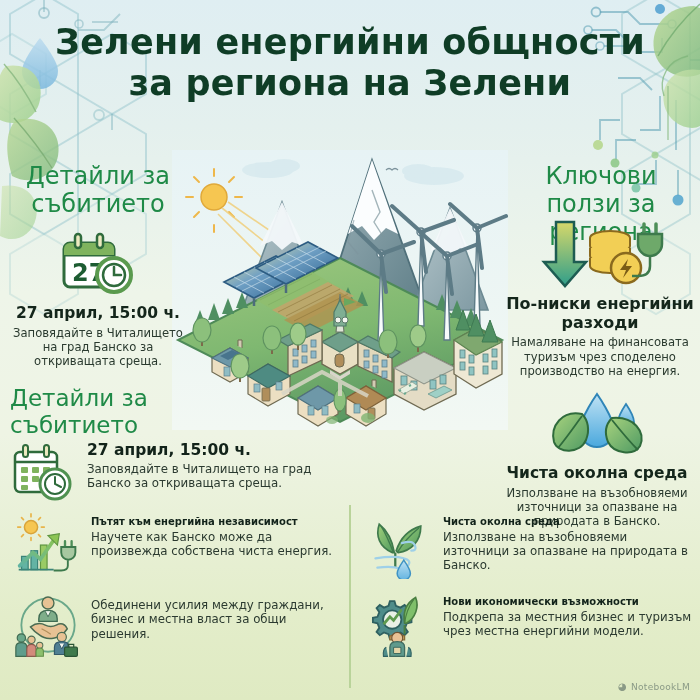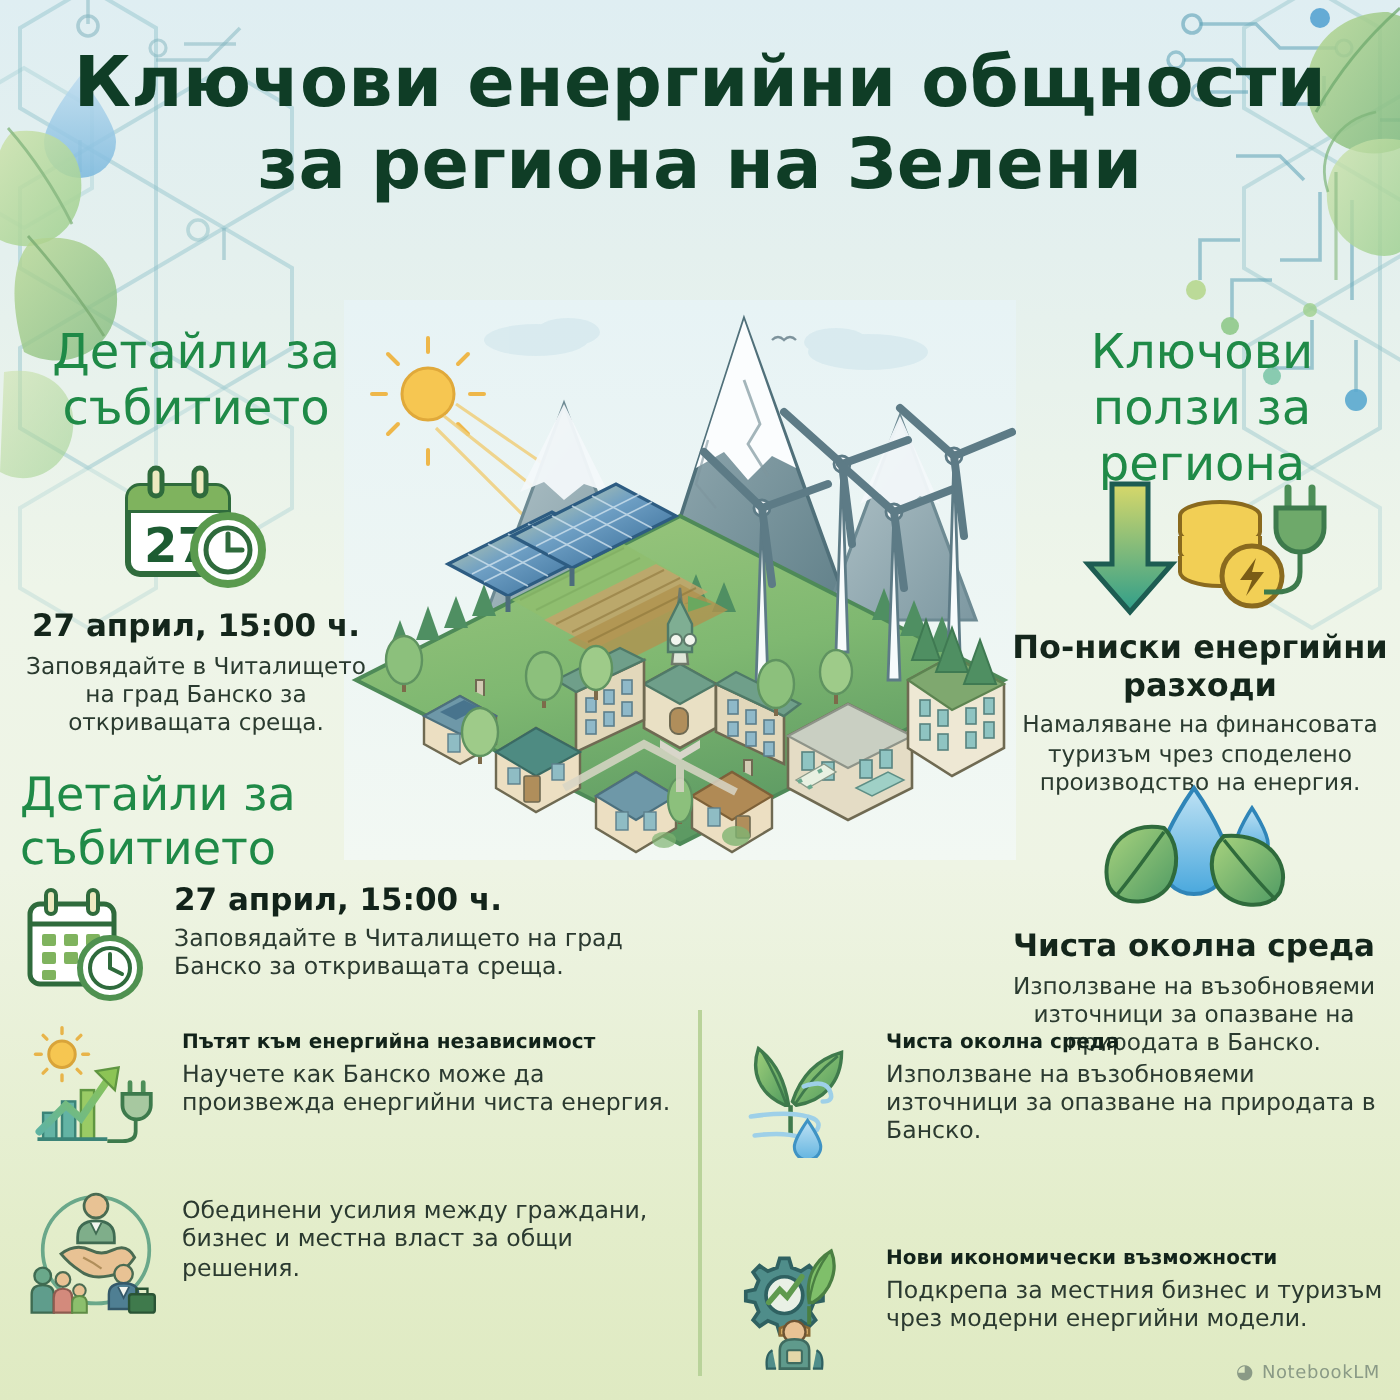"Ключови енергийни общности" div.title-line { text: Ключови -> Зелени }
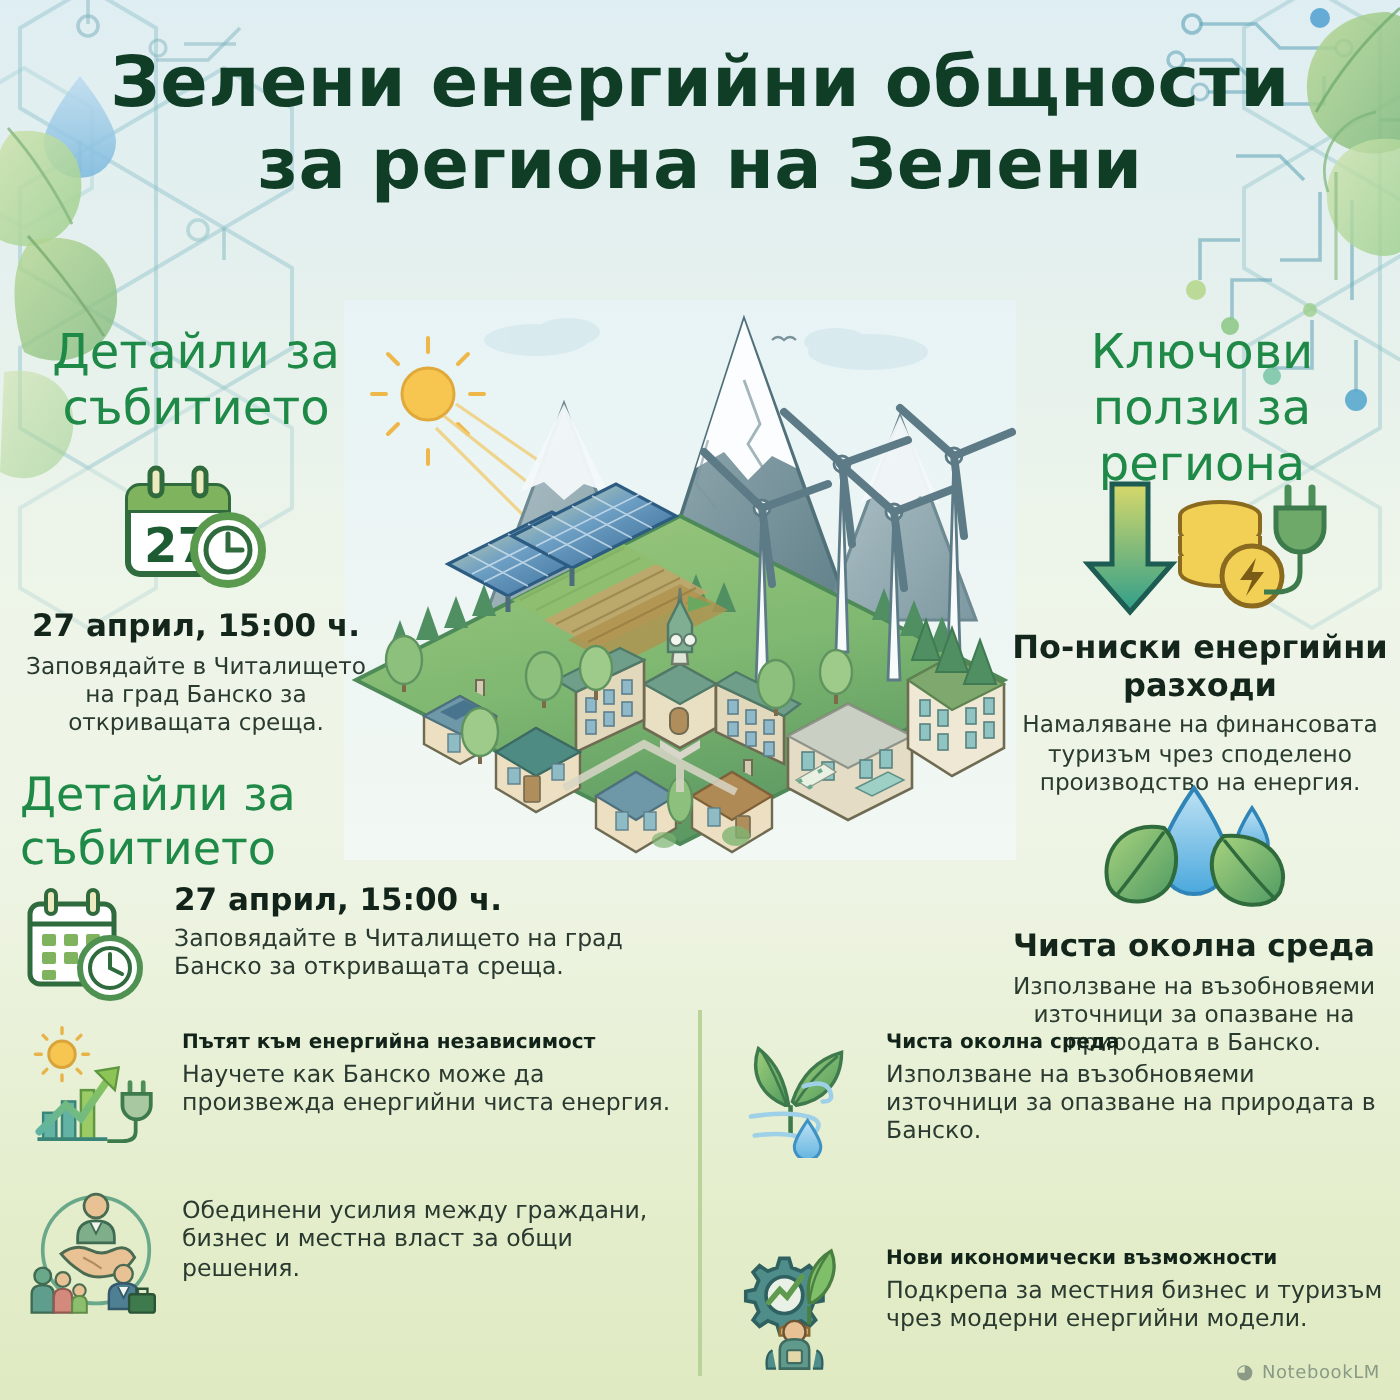"По-ниски енергийни разходи" #feat-right { top: 238px -> 218px }
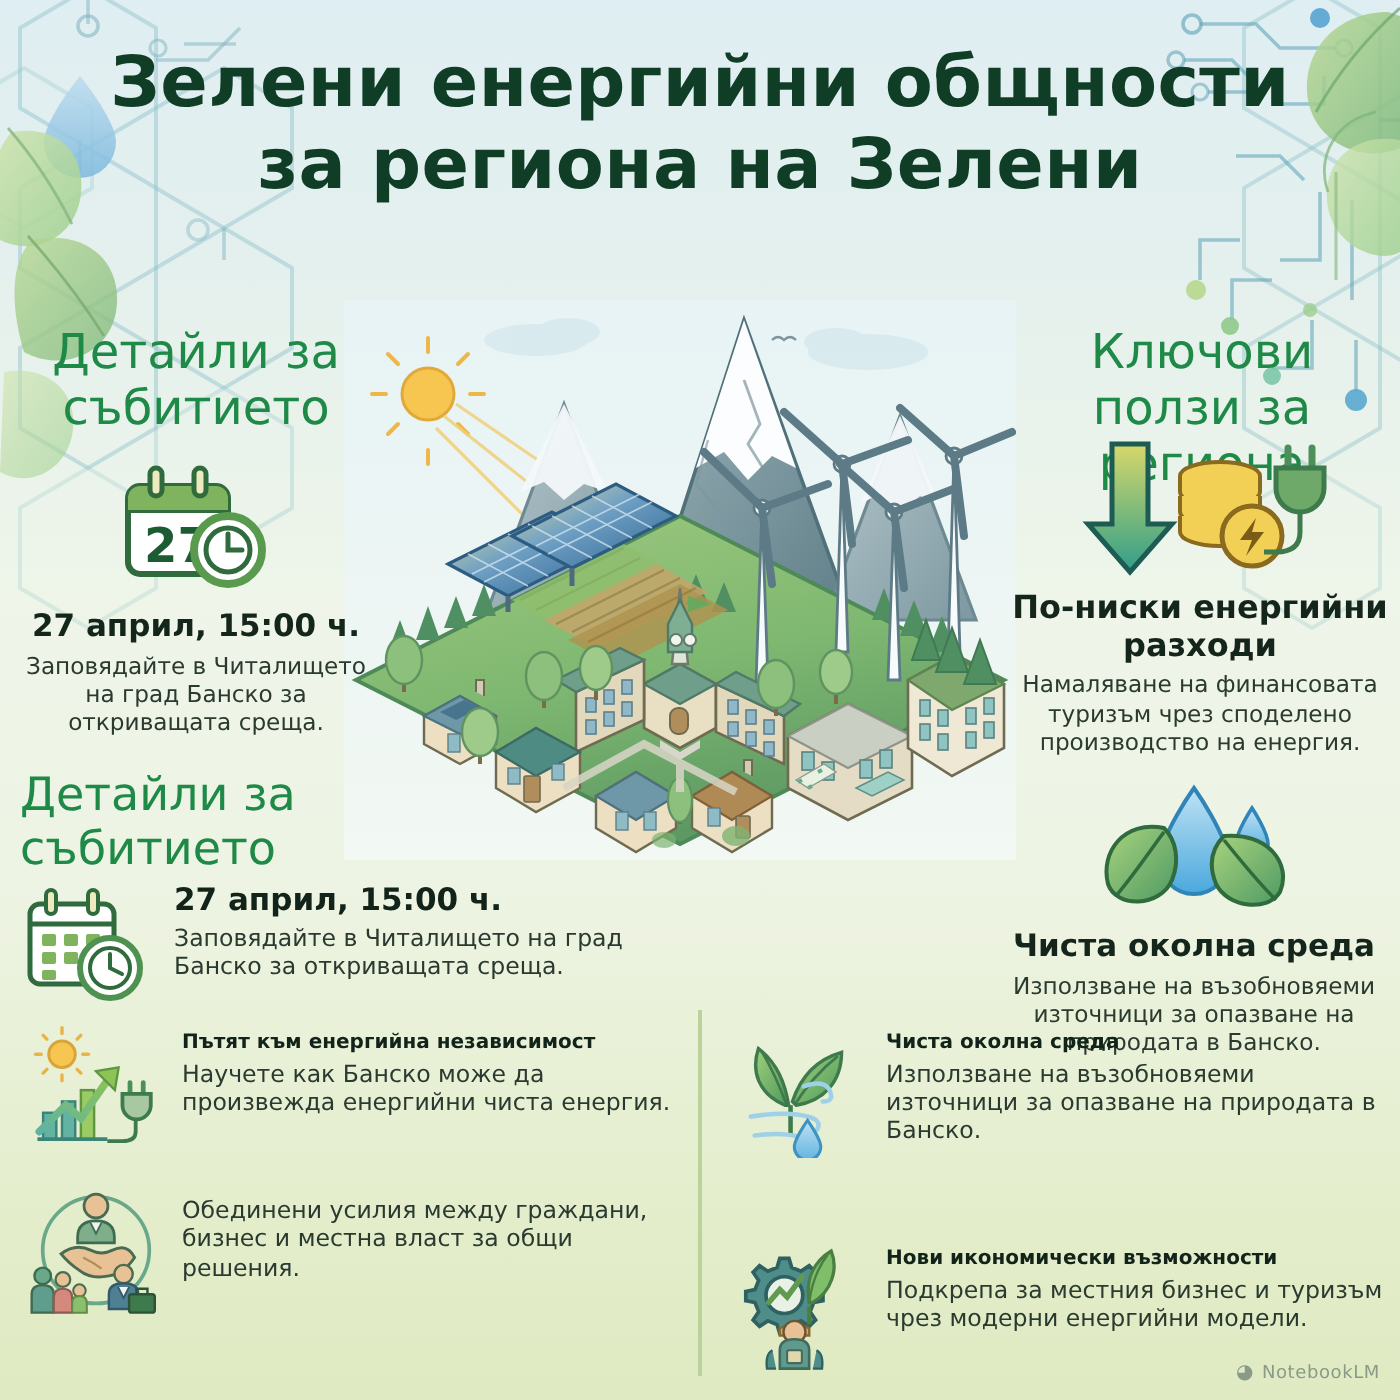"Научете как Банско може да" div.row-desc { text: енергийни -> собствена }
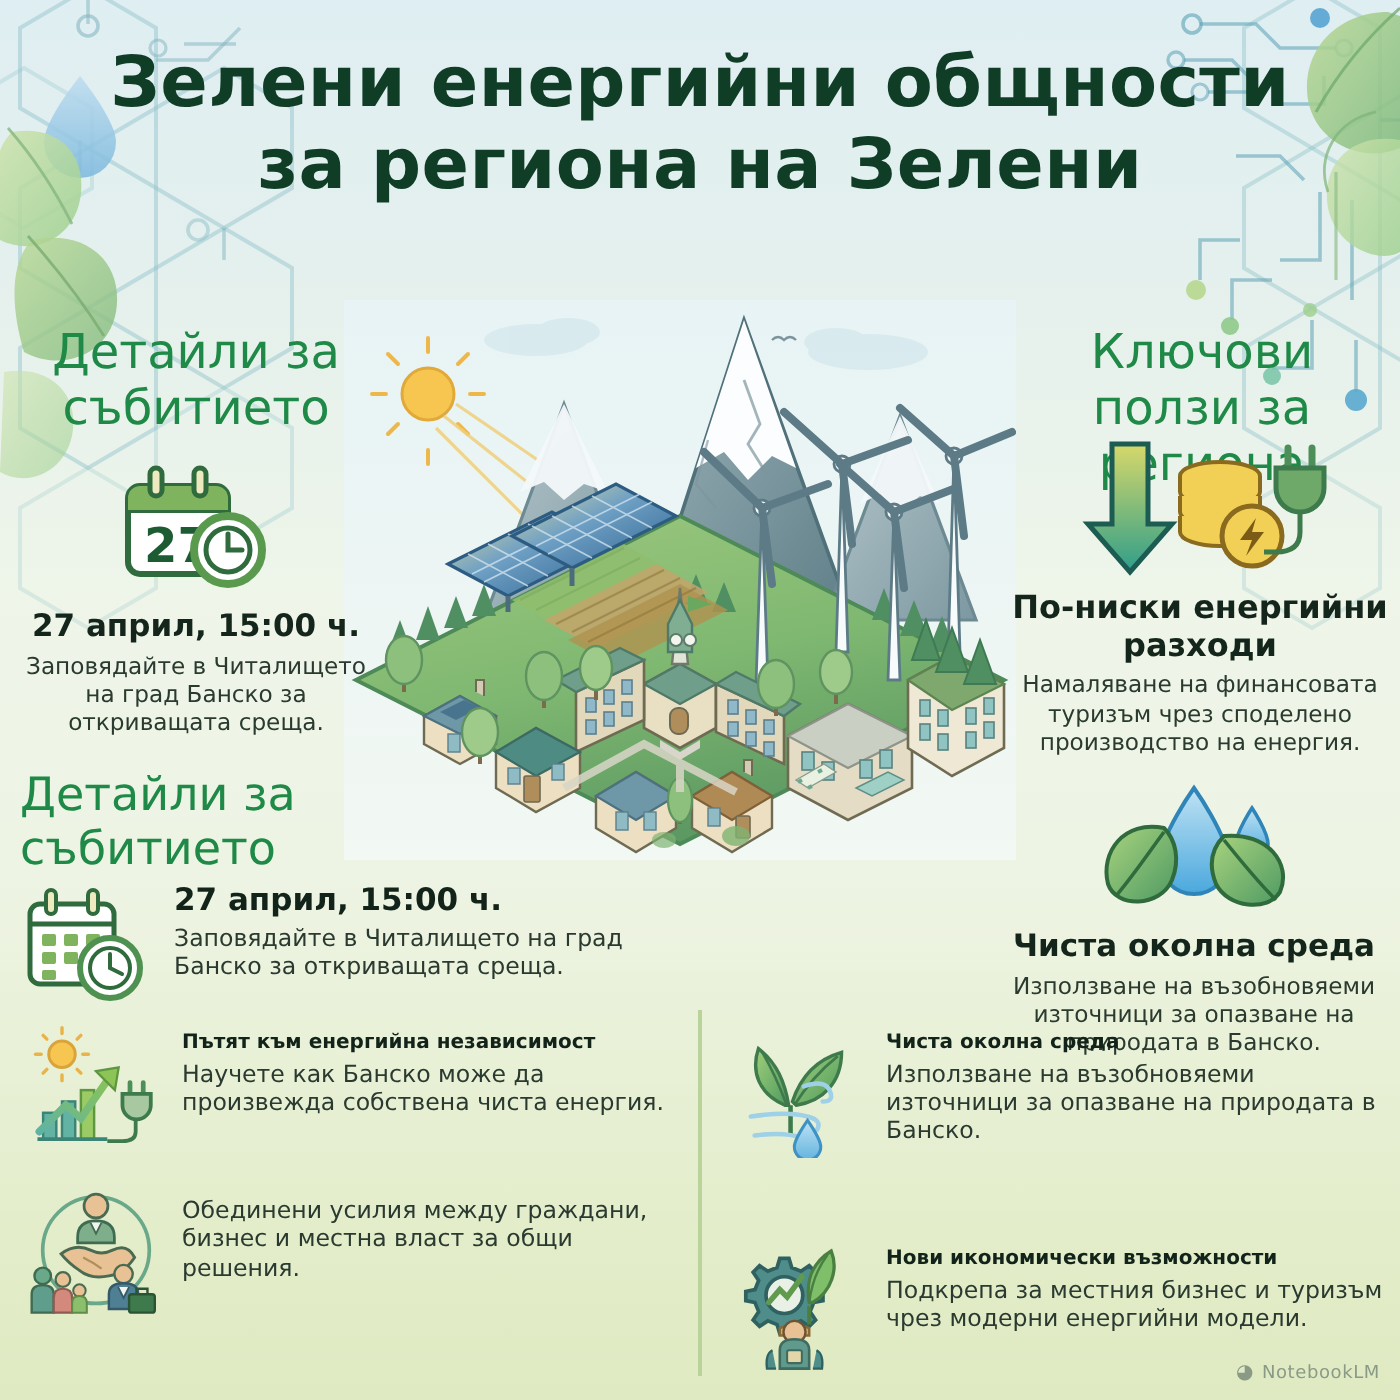"Нови икономически възможности" #row-r2 { top: 620px -> 592px }
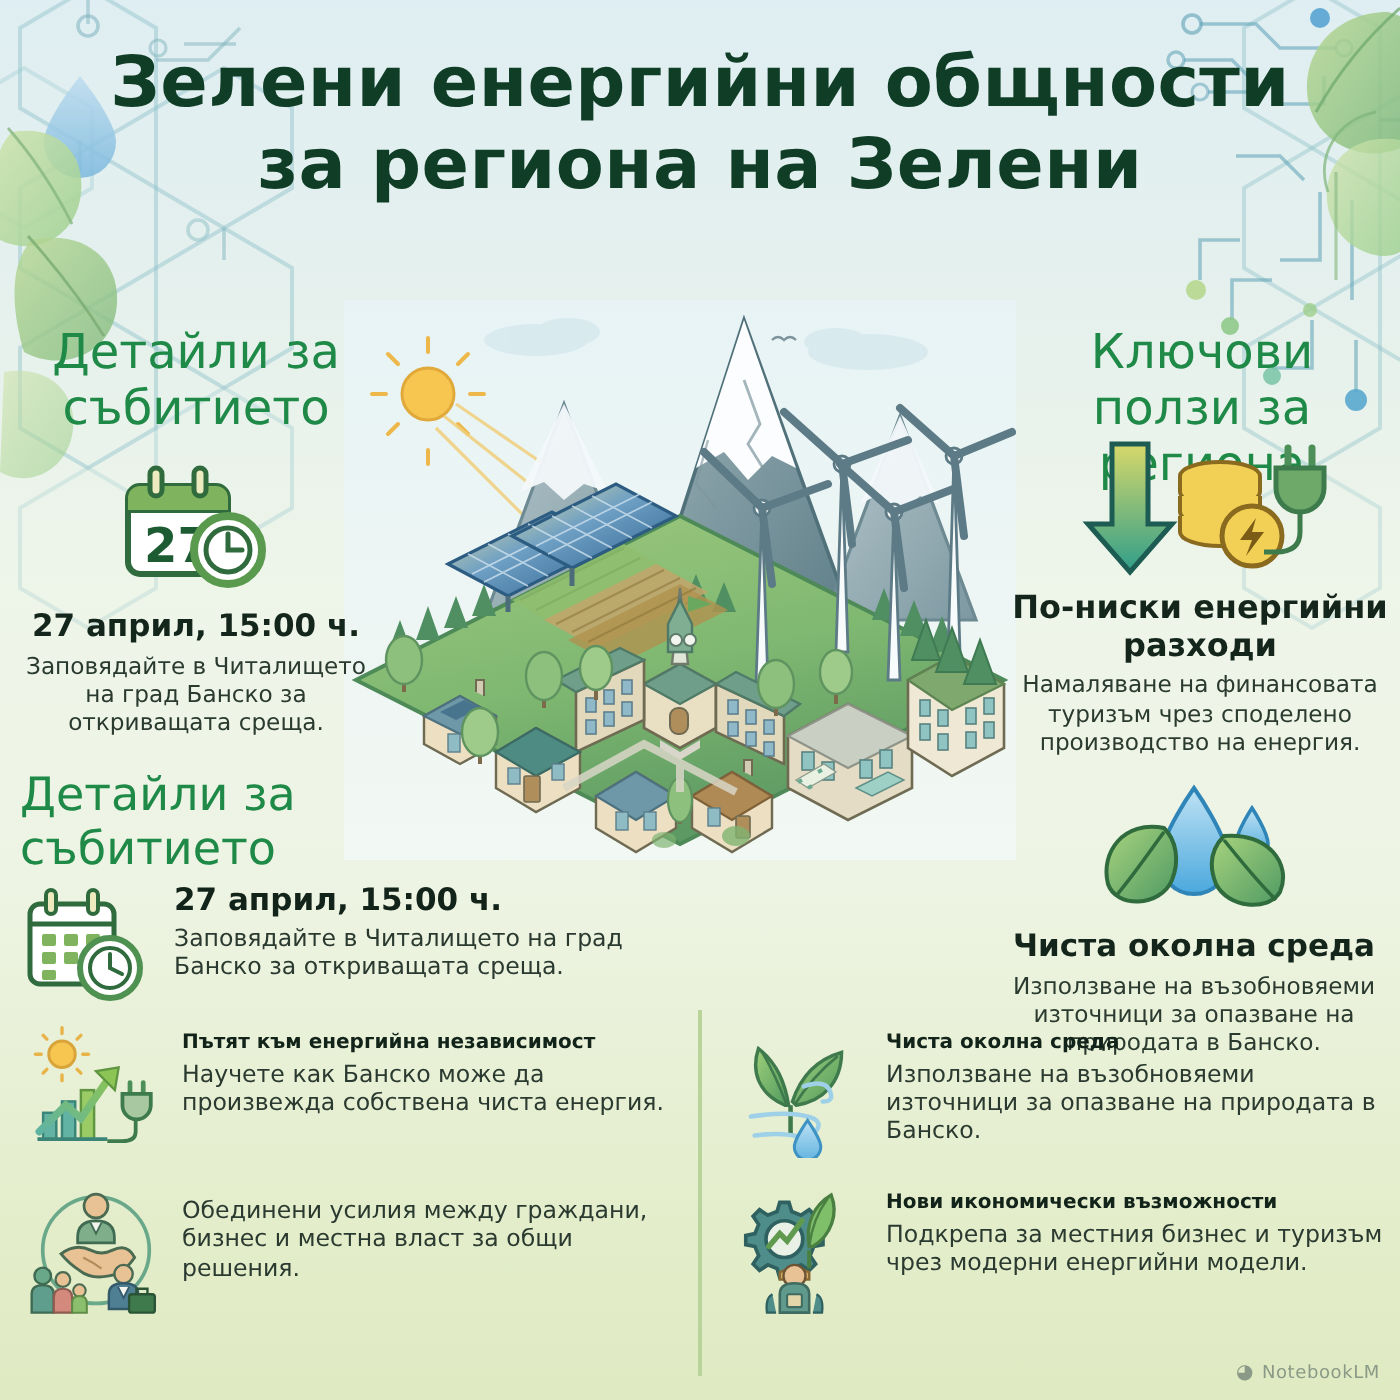"Подкрепа за местния бизнес и" div.row-desc { text: модерни -> местна }
